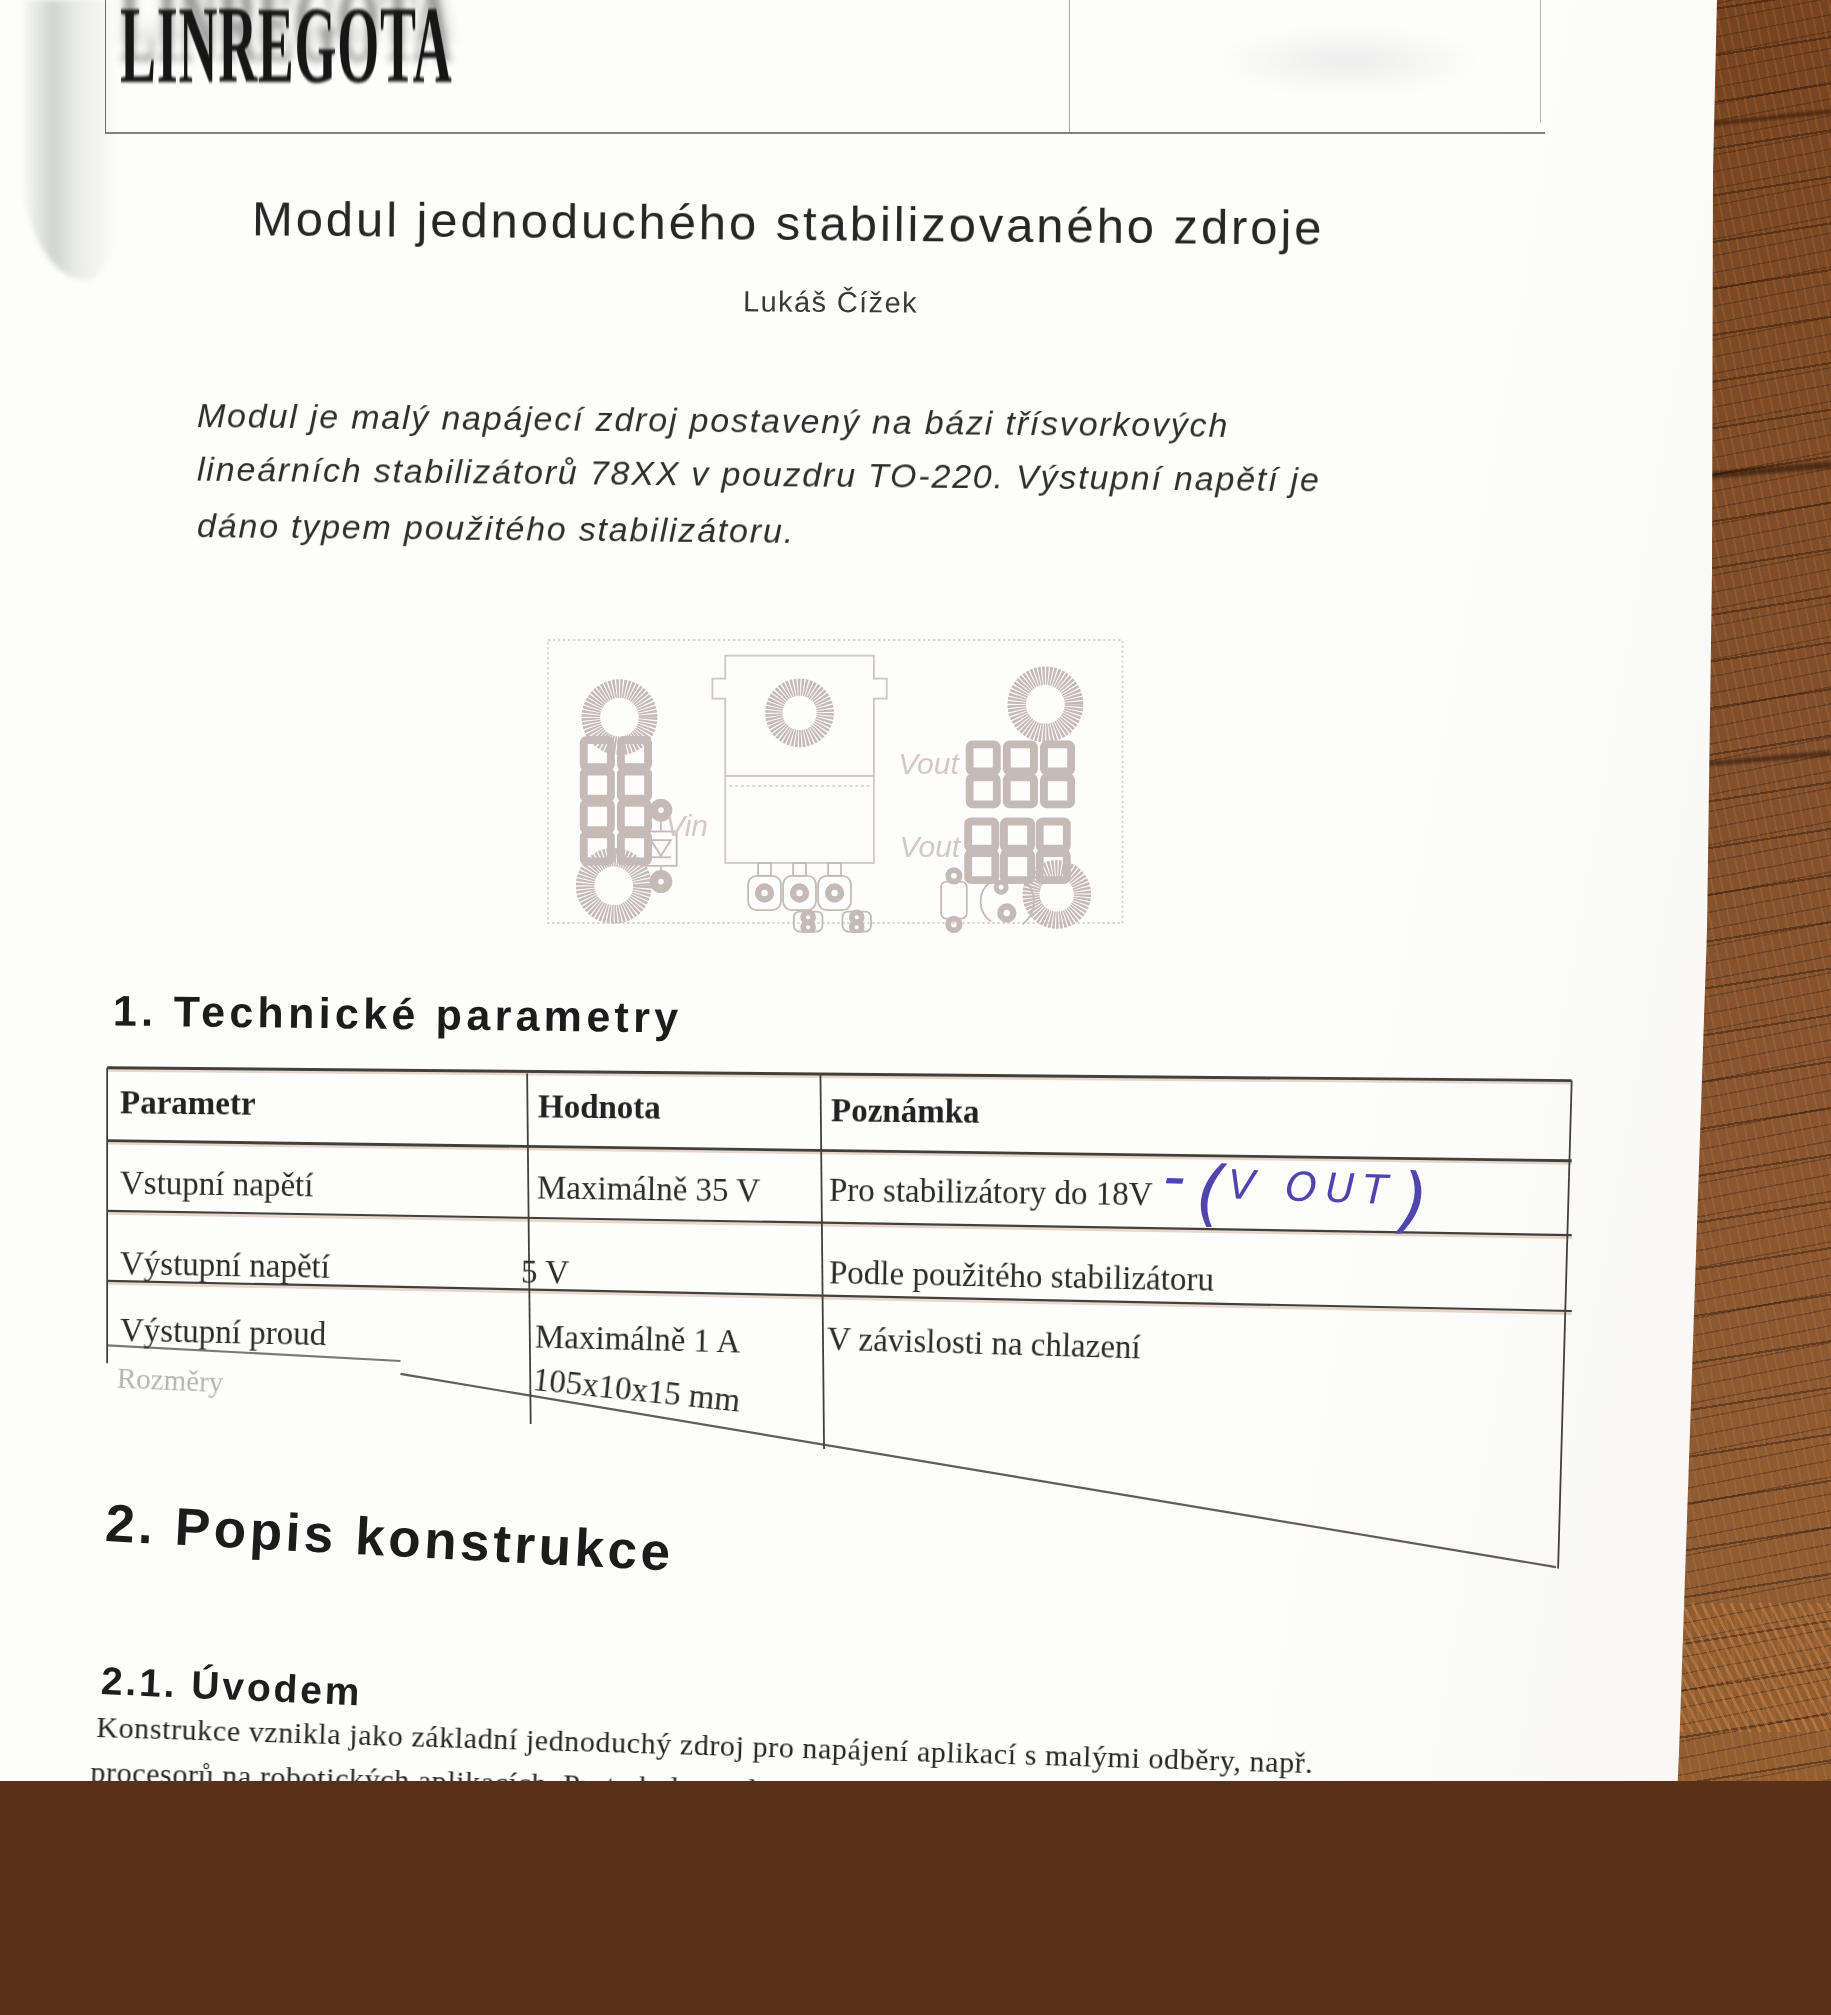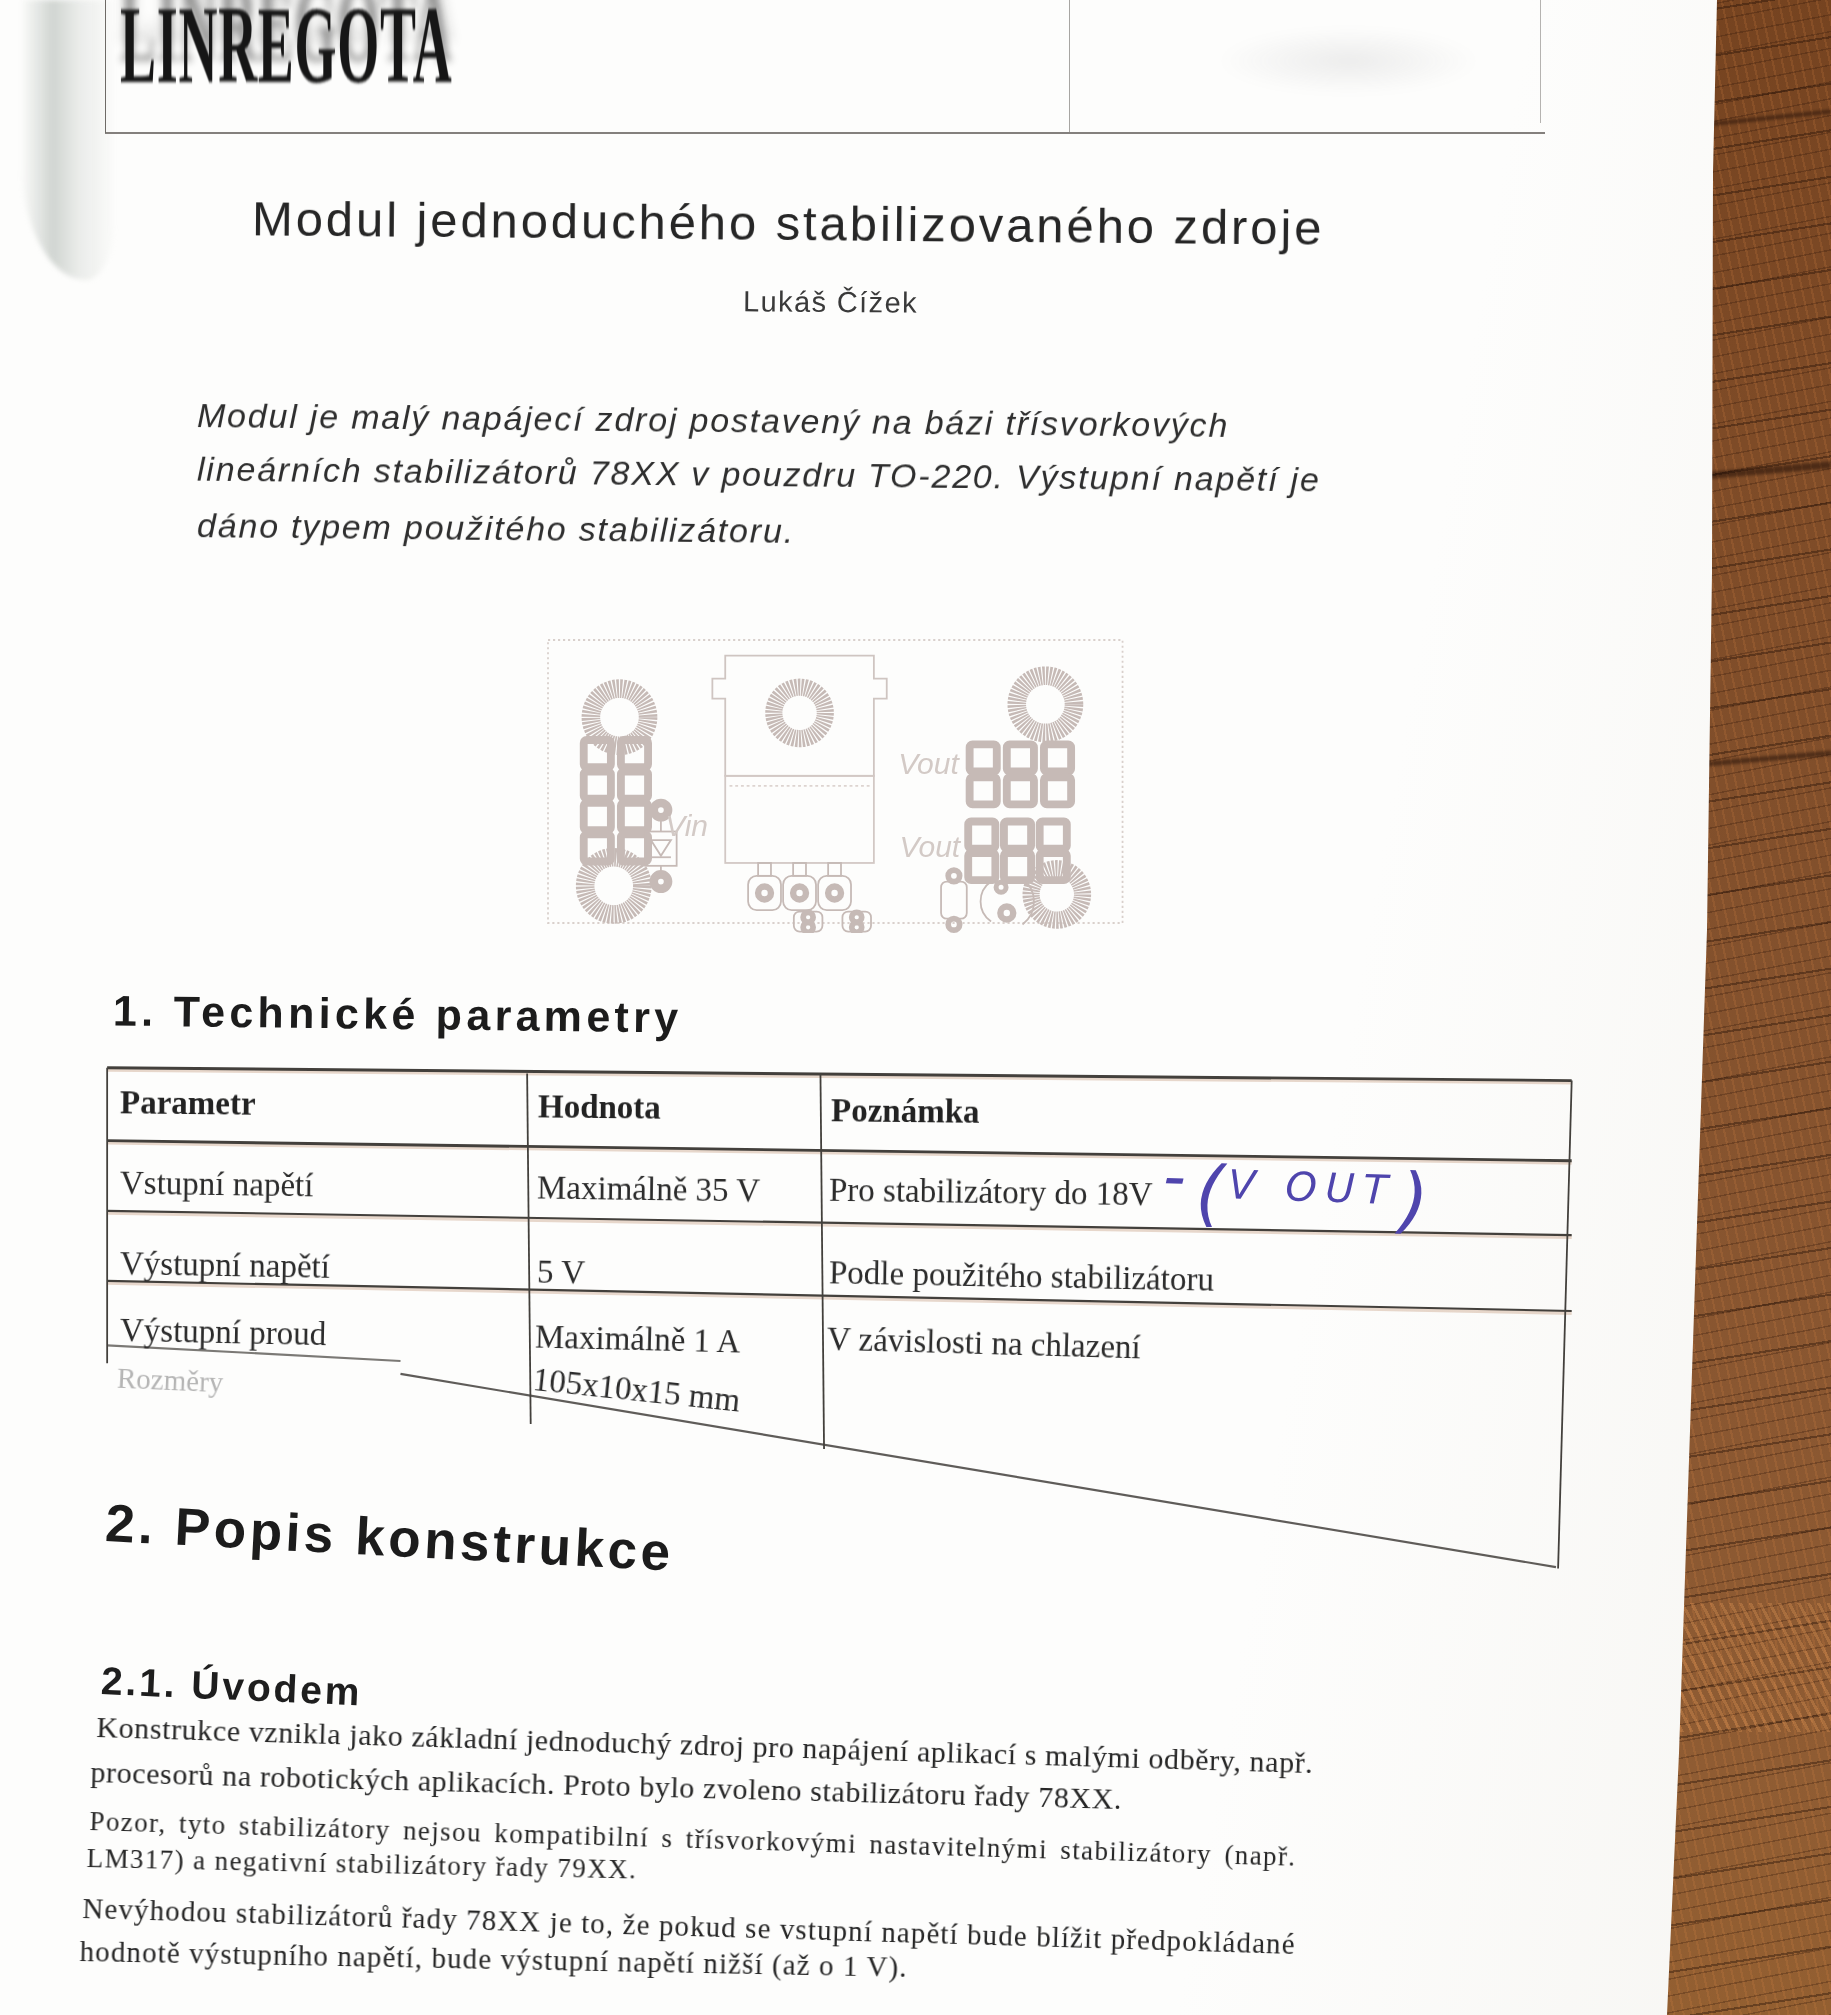"LINREGOTA" #canvas { height: 2015px -> 1781px }
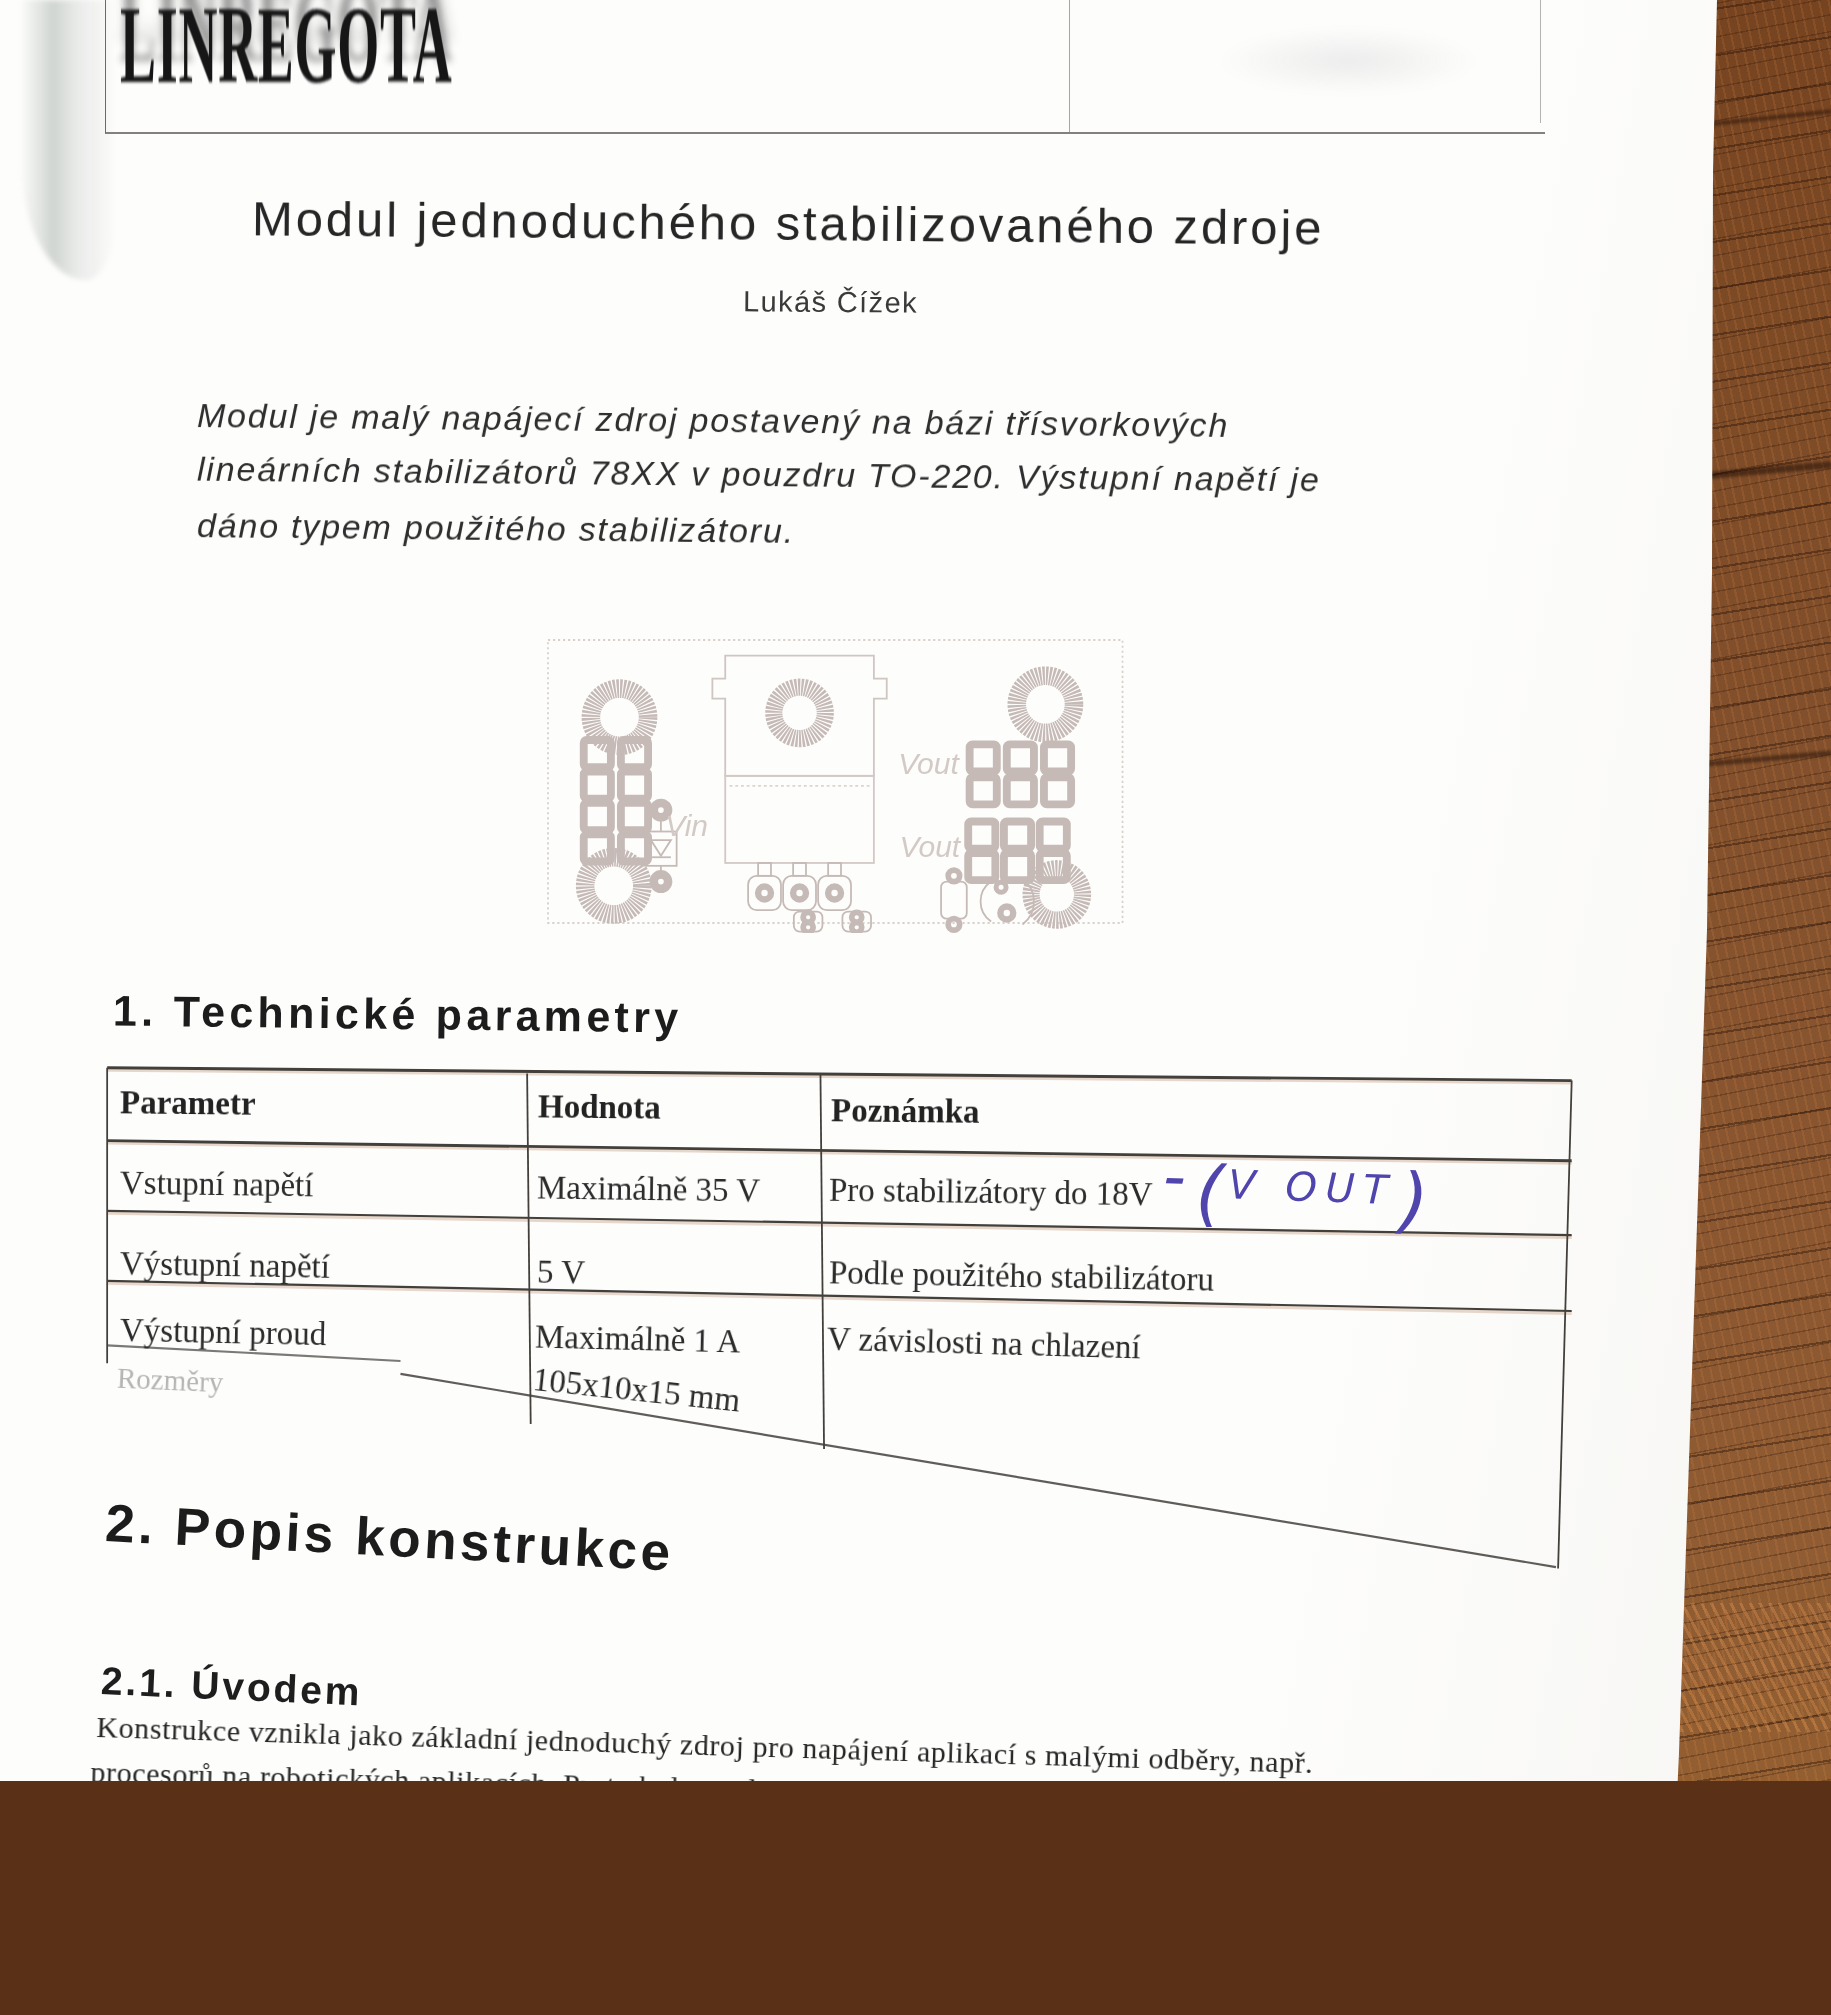"5 V" div.cell { left: 537px -> 521px }
